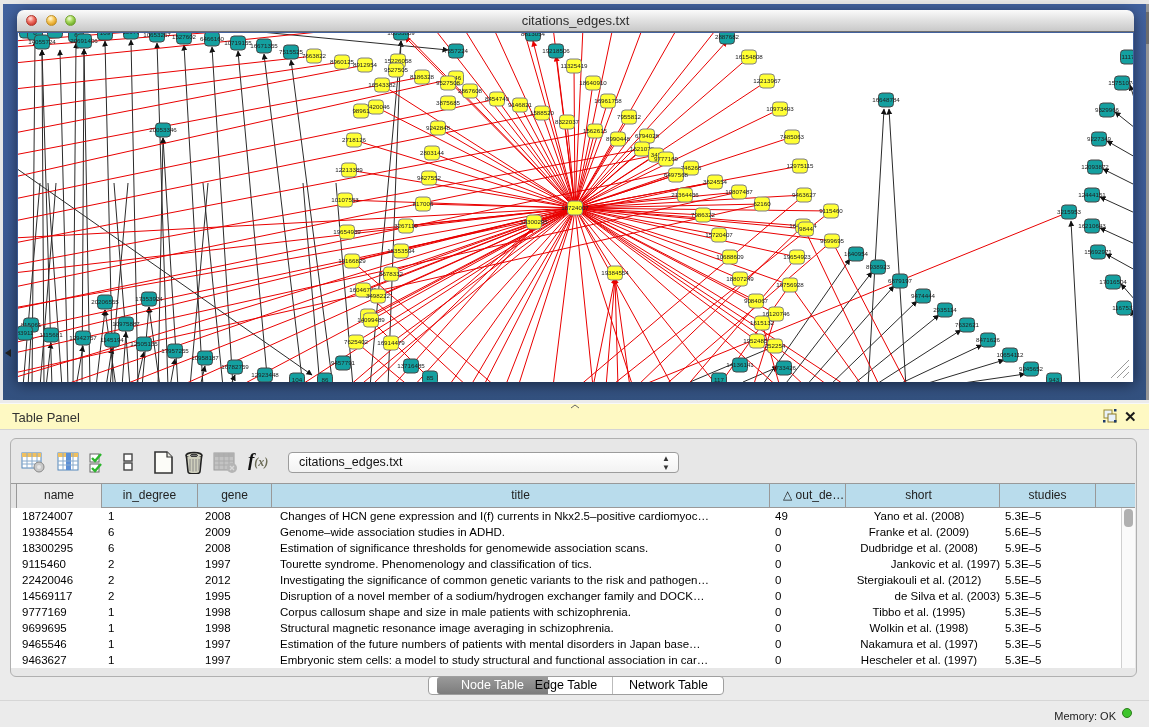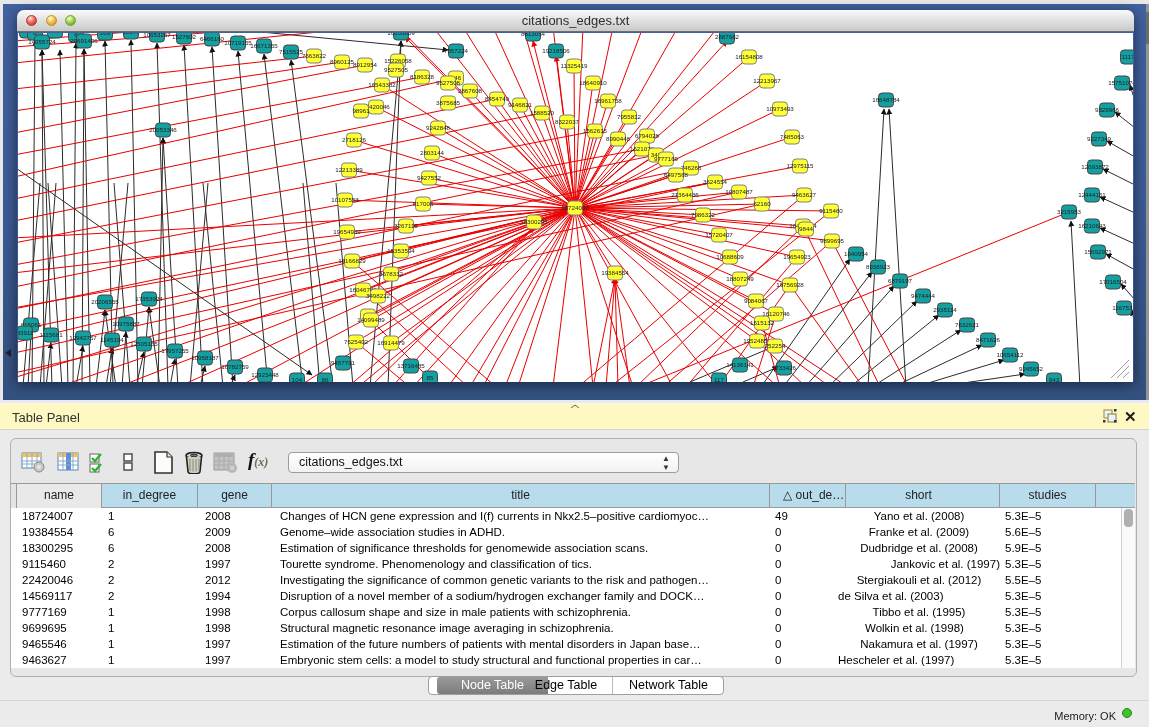"1994" span { text: 1994 -> 1995 }
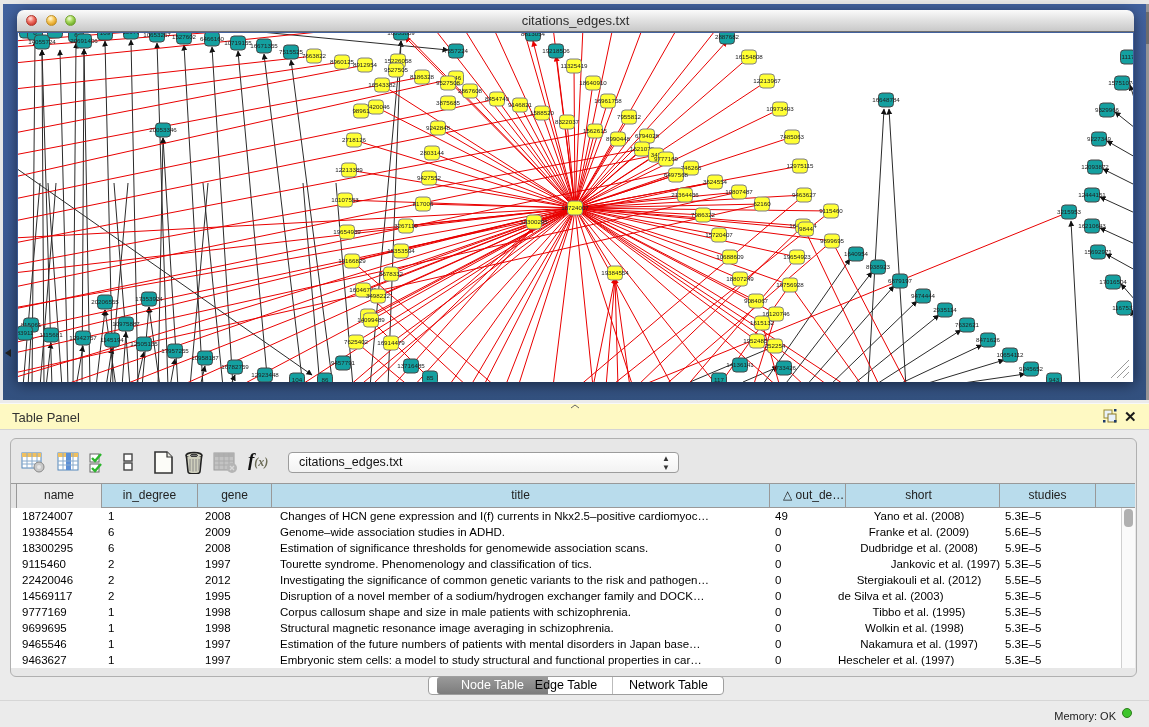"de Silva et al. (2003)" span { text-align: left -> right }
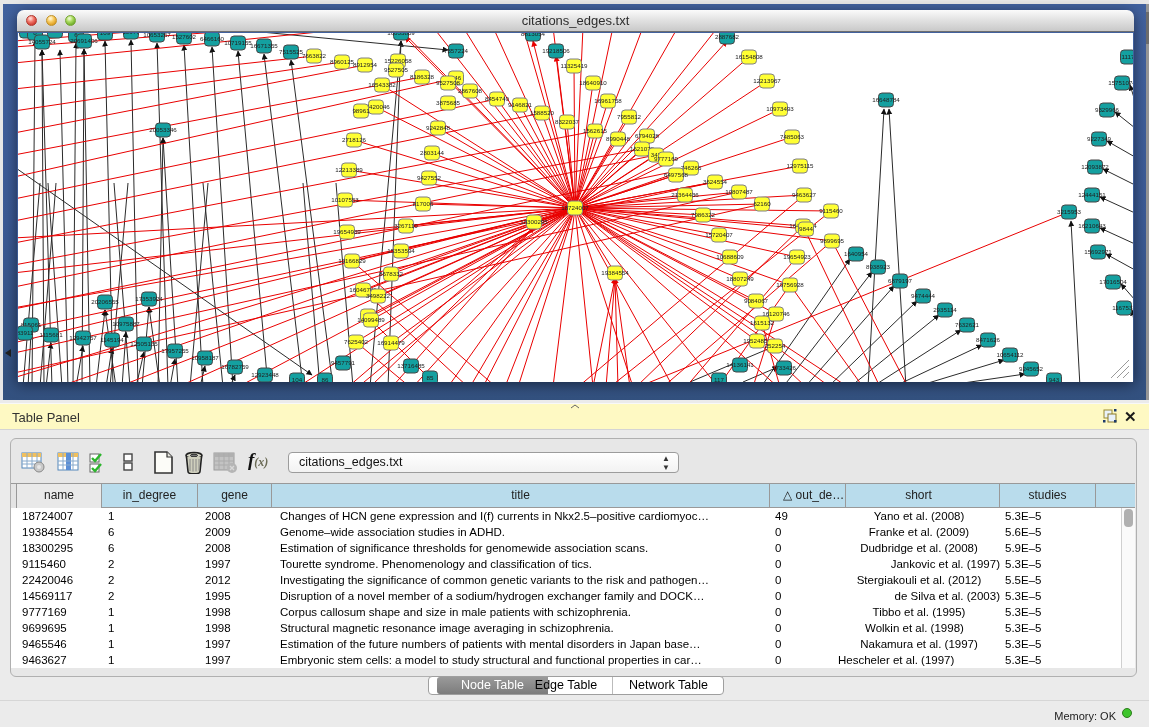"Wolkin et al. (1998)" span { left: 854px -> 827px; text-align: none -> center }
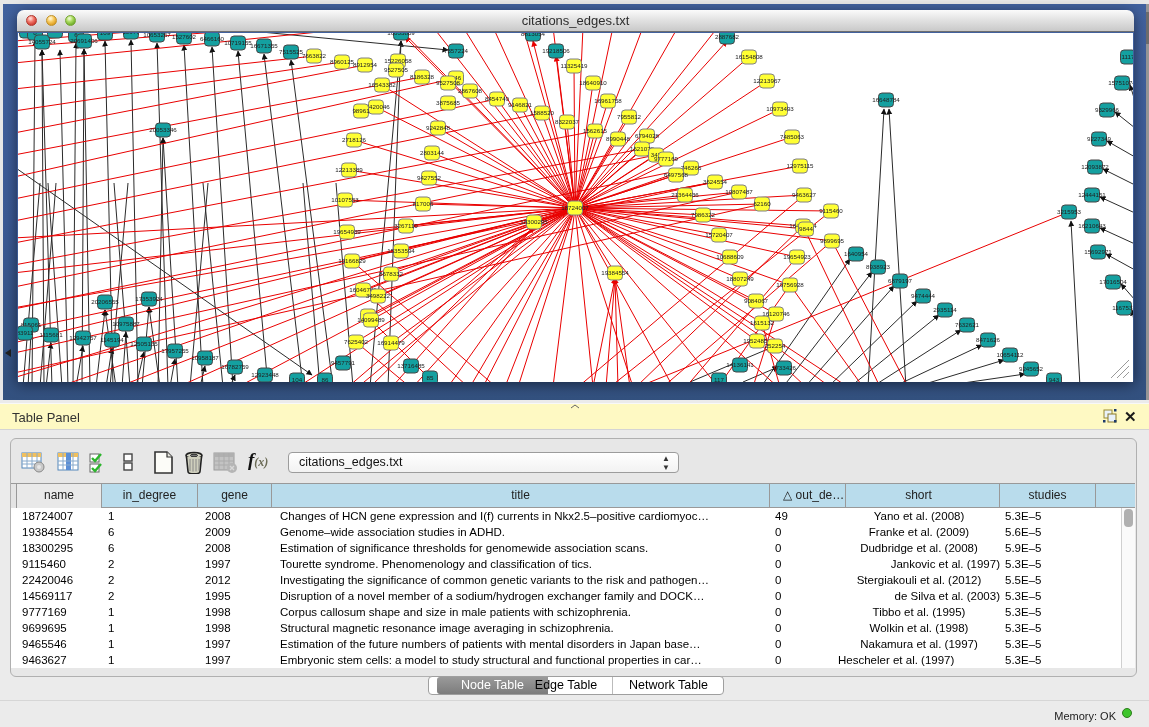"Embryonic stem cells: a model" span { text: properties -> association }
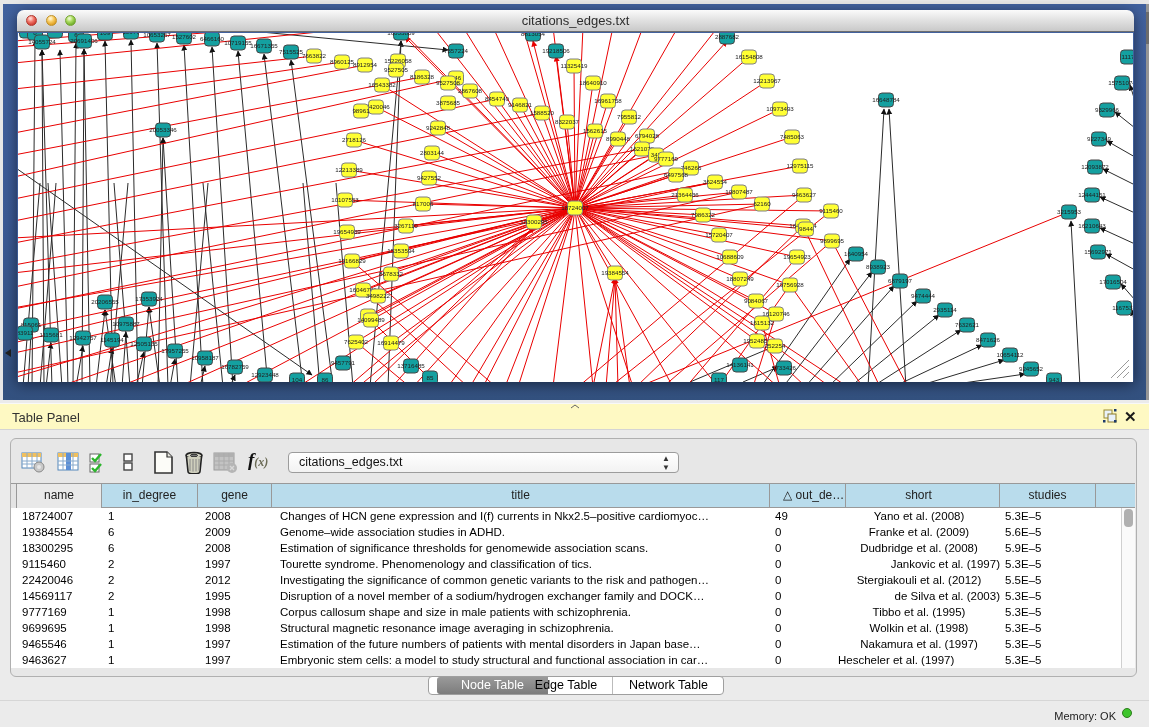"Hescheler et al. (1997)" span { text-align: none -> center }
